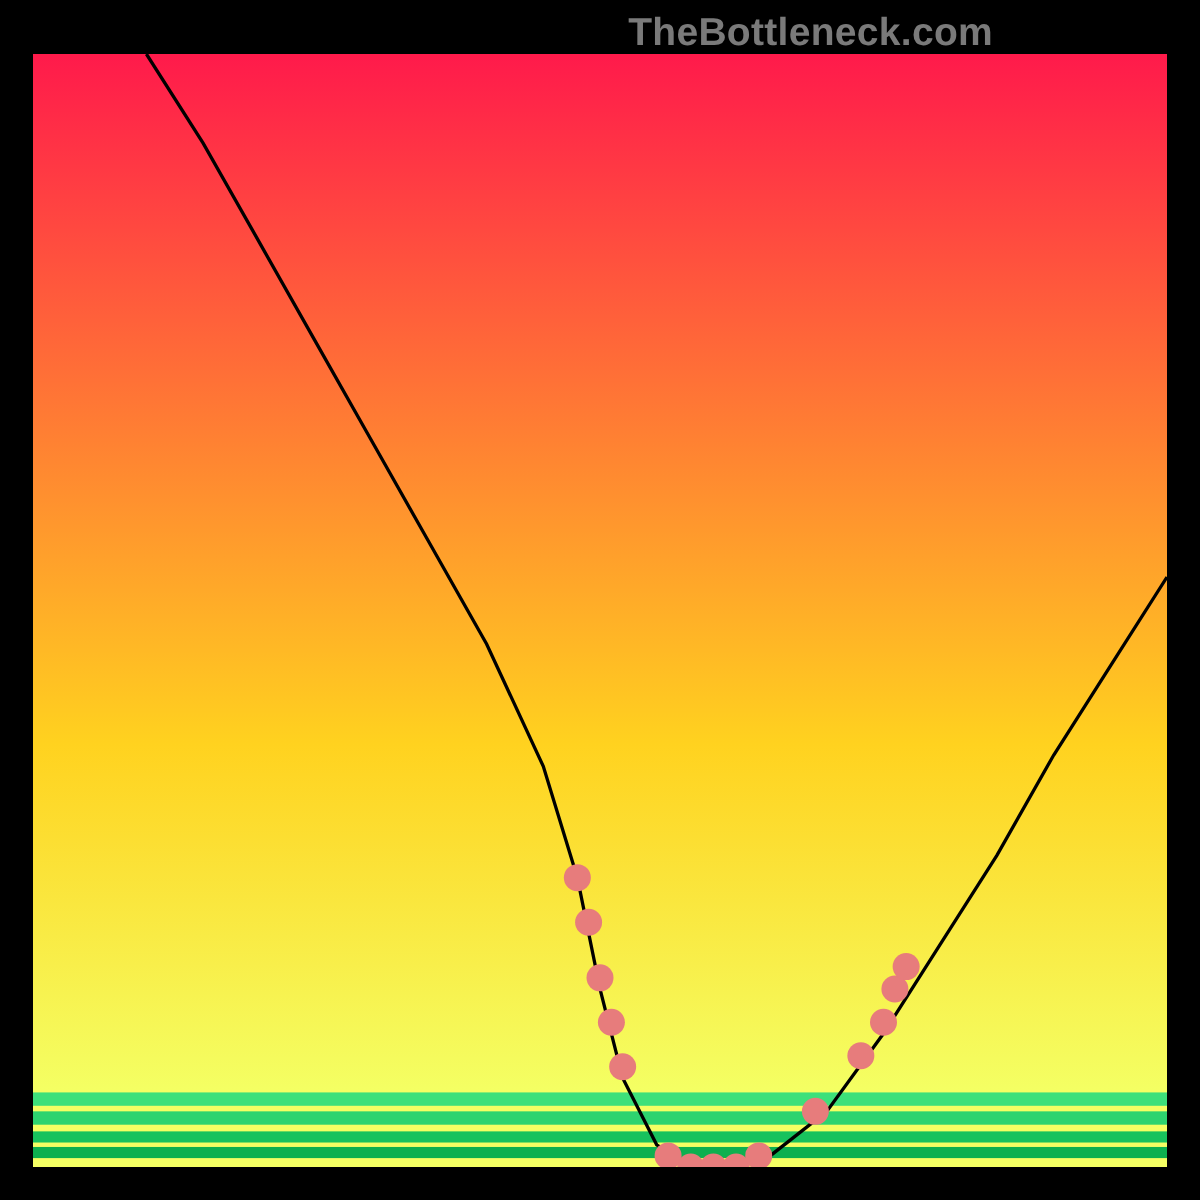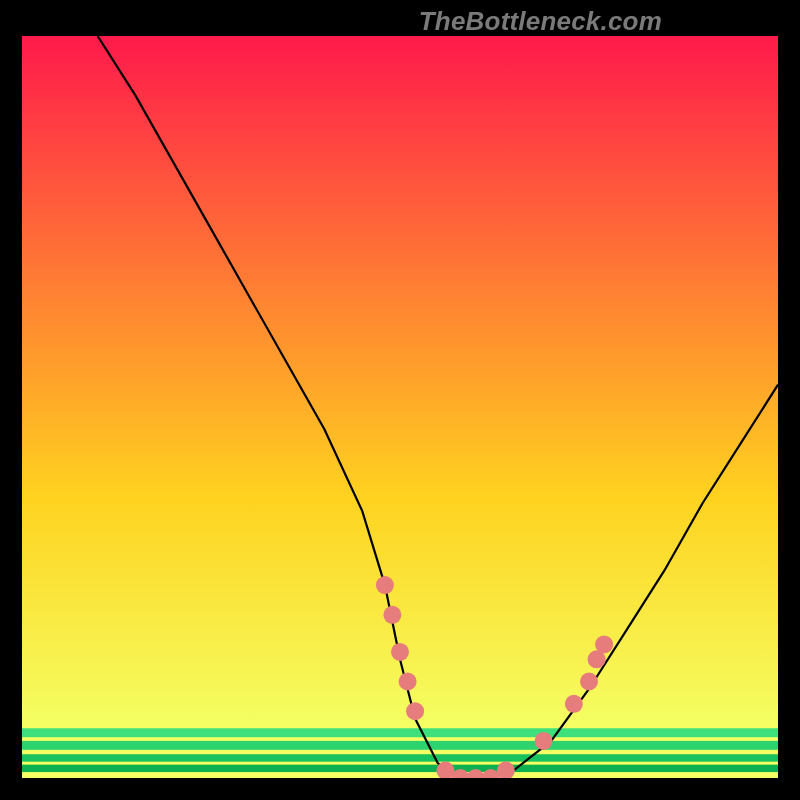"TheBottleneck.com" .frame { font-style: italic -> none }
